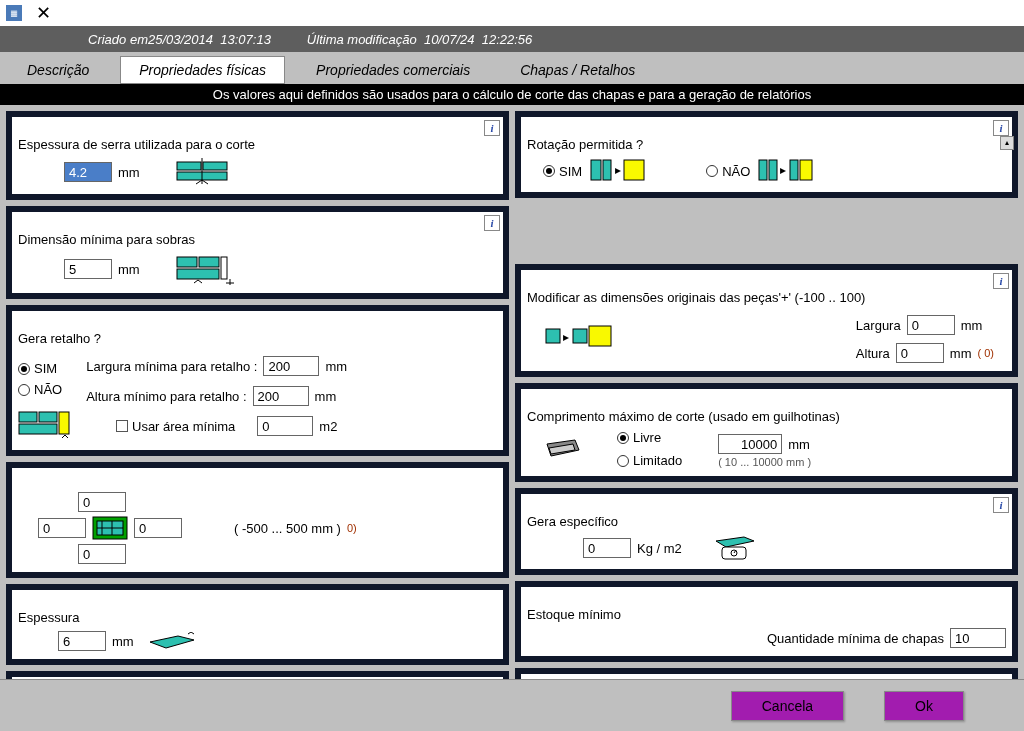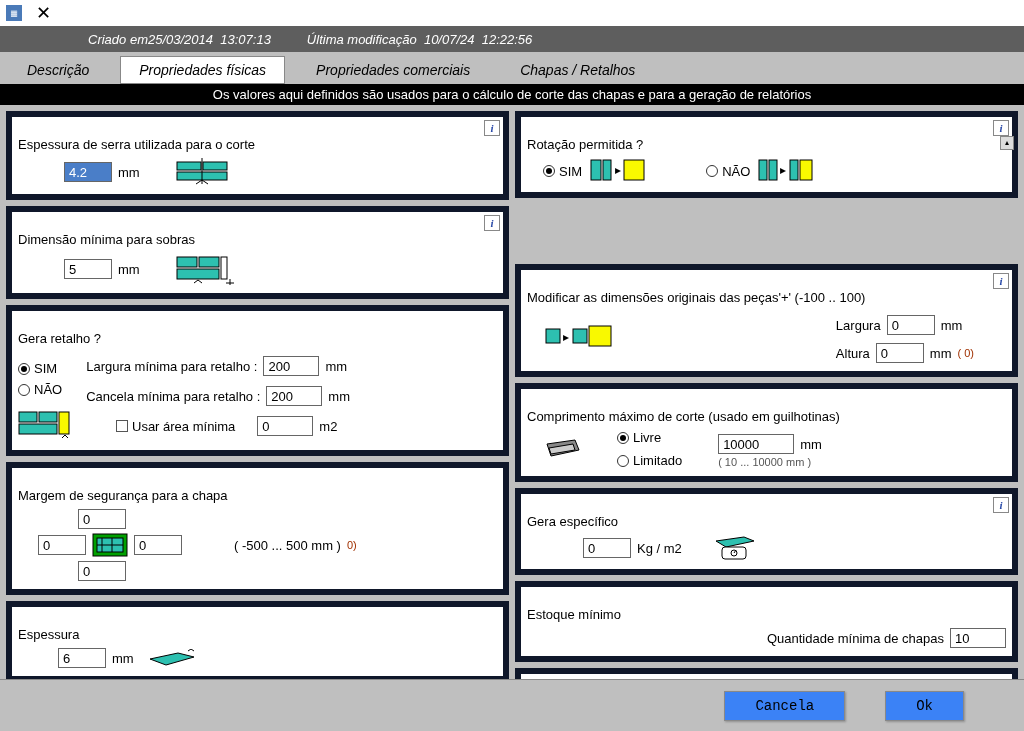"Largura" div { margin-right: 32px -> 12px }
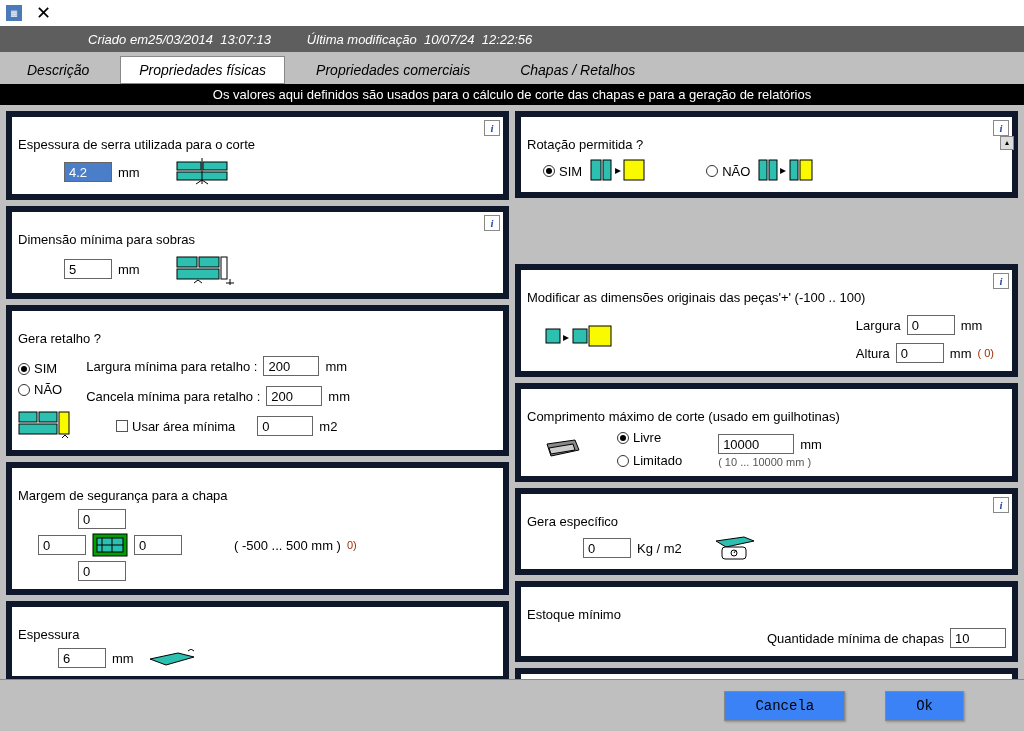"Cancela mínima para retalho :" span.lbl { text: Cancela mínima -> Altura mínimo }
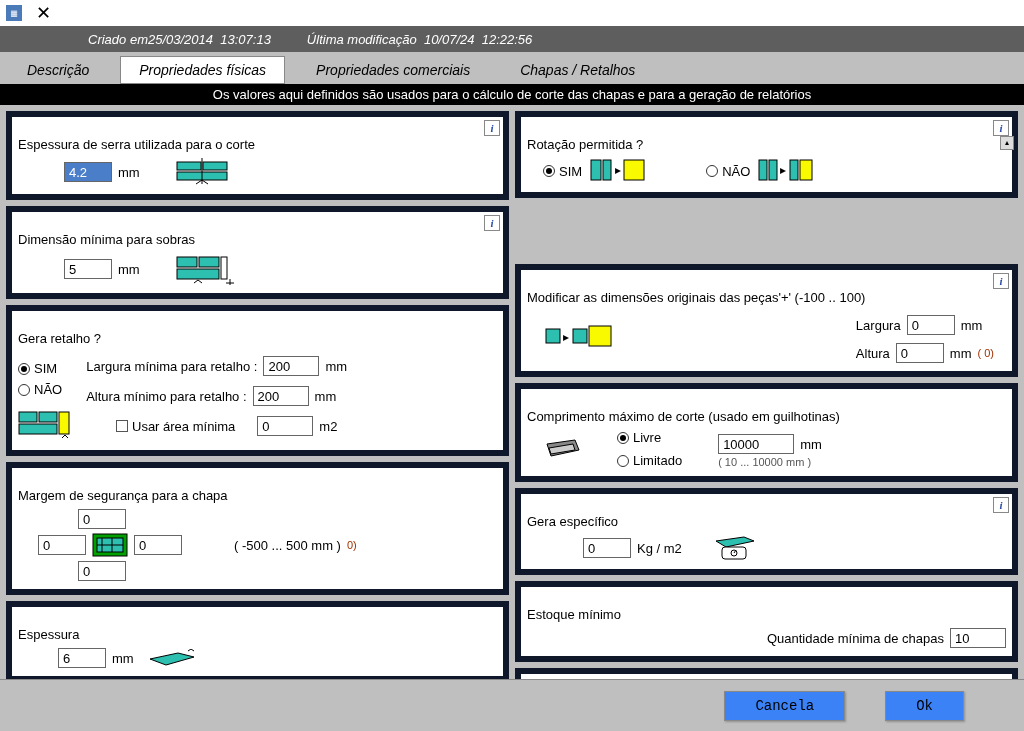"10000" input.wider { text-align: none -> right; width: 76px -> 64px }
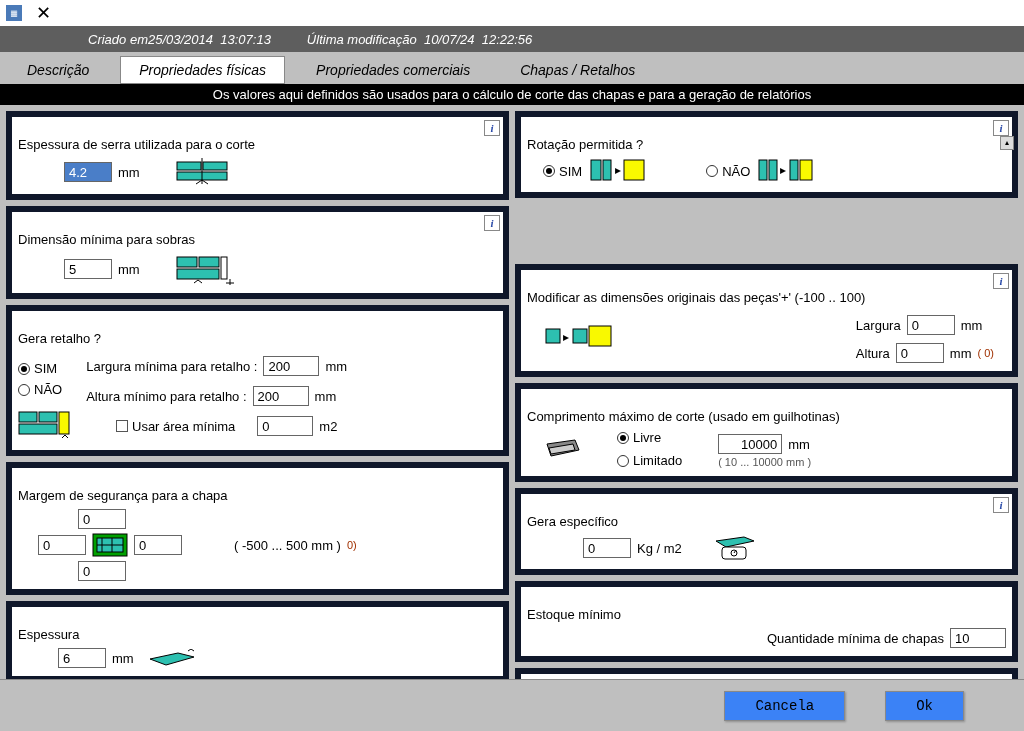"Margem de segurança para a" div.group-title { html: <div>Margem de segurança para a chapa</div> -> none }
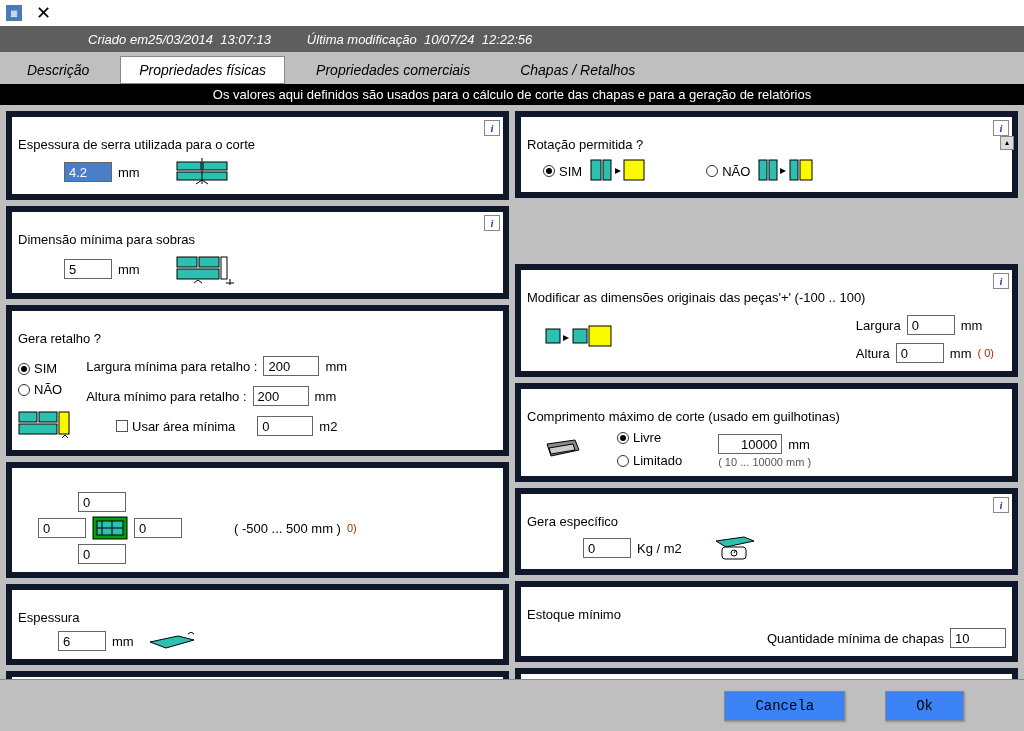"Cancela" .btn { background: #3b82f6 -> #a21caf; font-family: Liberation Mono, monospace -> none }
